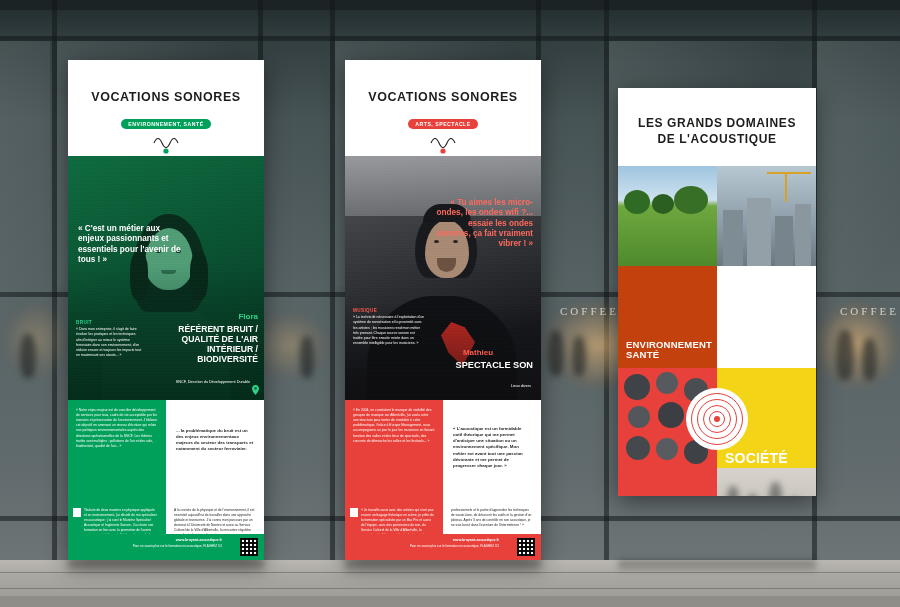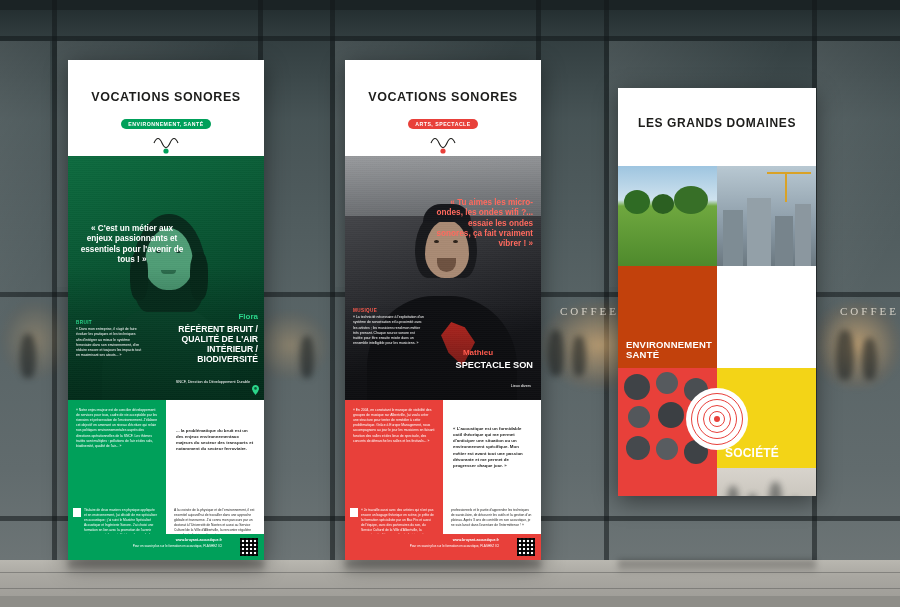"DE L'ACOUSTIQUE" div.b-title { html: none -> <div>DE L'ACOUSTIQUE</div> }
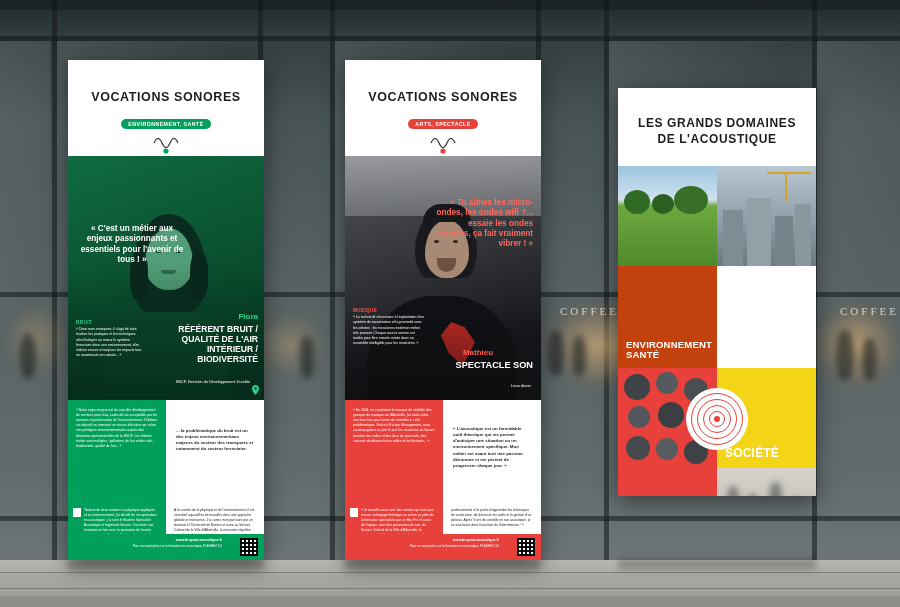"« C'est un métier aux" div.quote { text-align: center -> none }
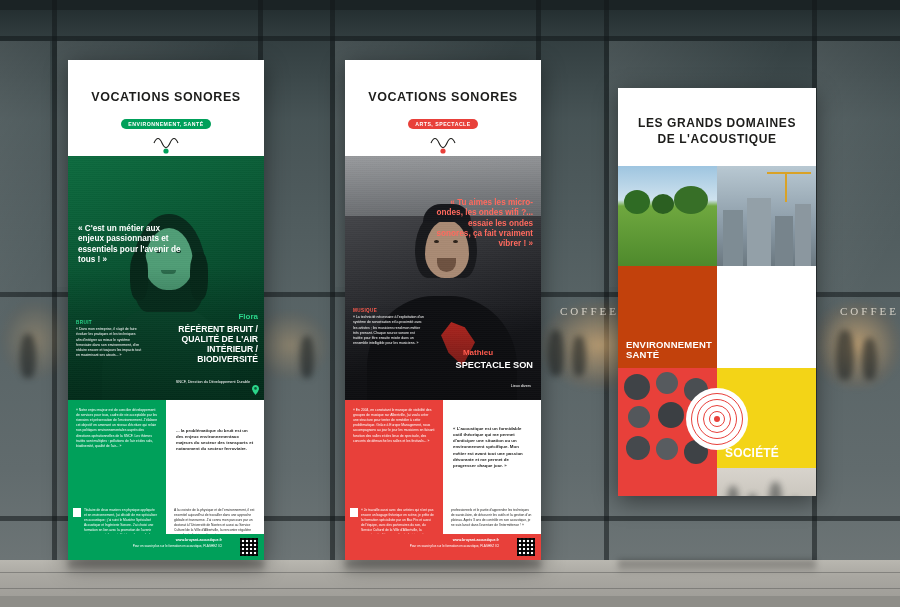"SOCIÉTÉ" div.tile-label { bottom: 8px -> 2px; font-size: 12px -> 14px }
